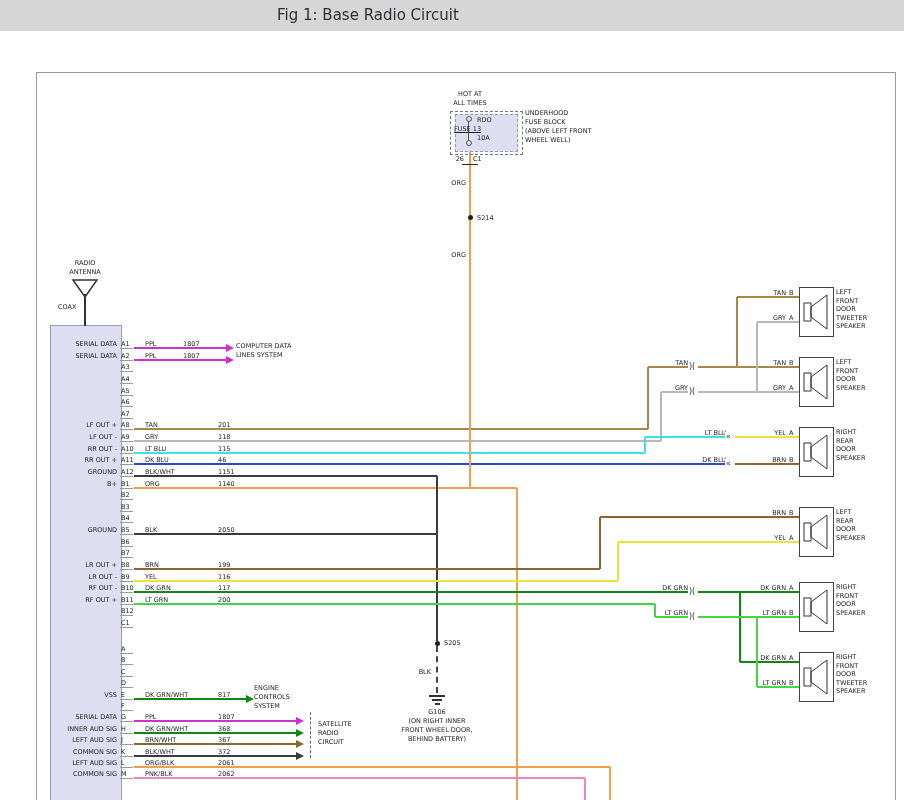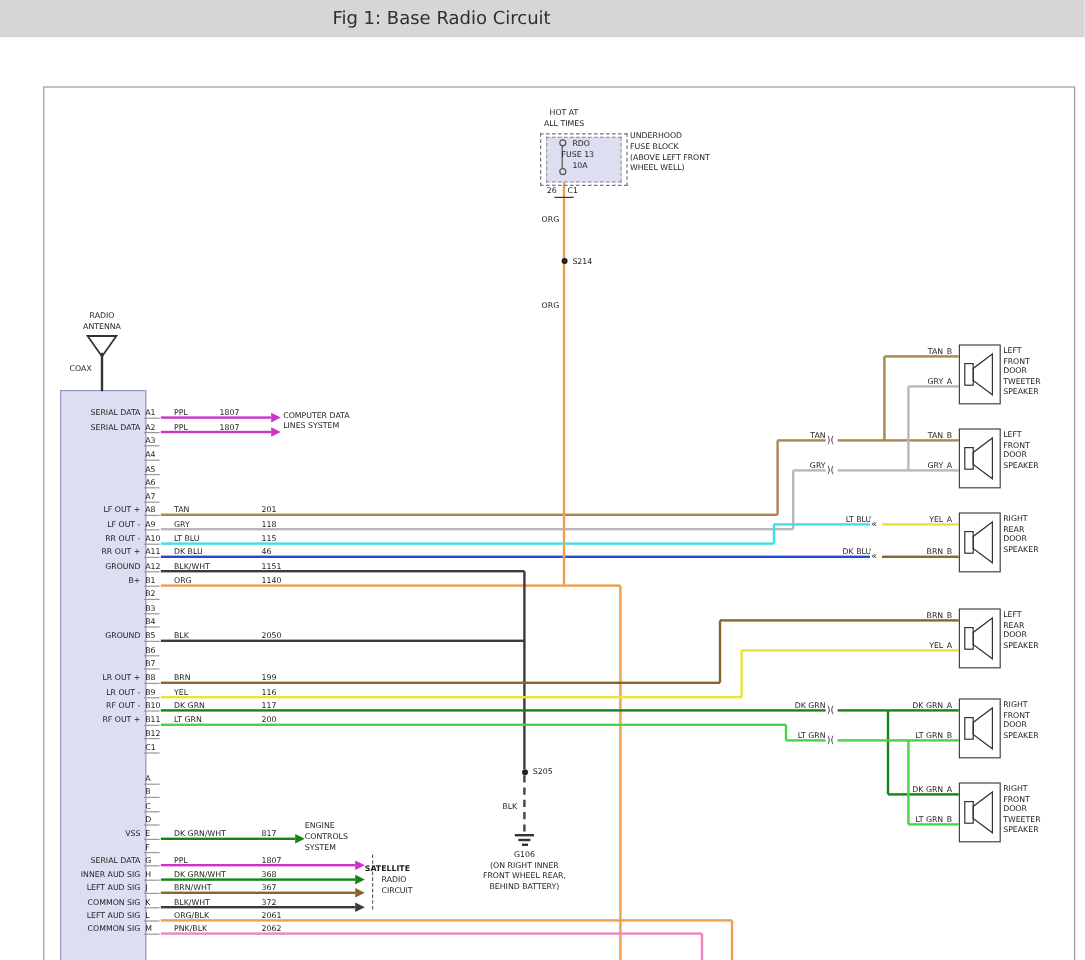"FUSE 13" div { left: 468px -> 454px; text-decoration: none -> underline }
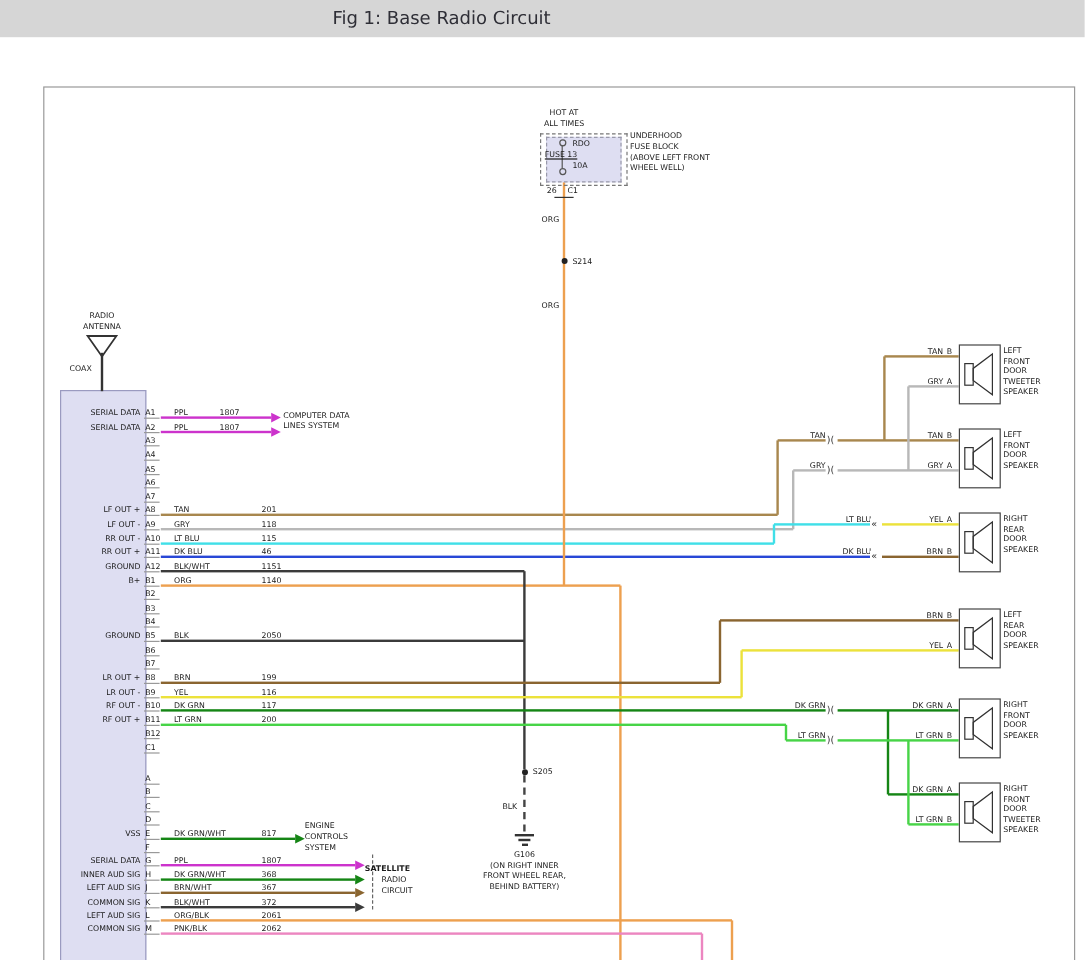"SATELLITE" div { font-weight: bold -> none; left: 304px -> 318px }
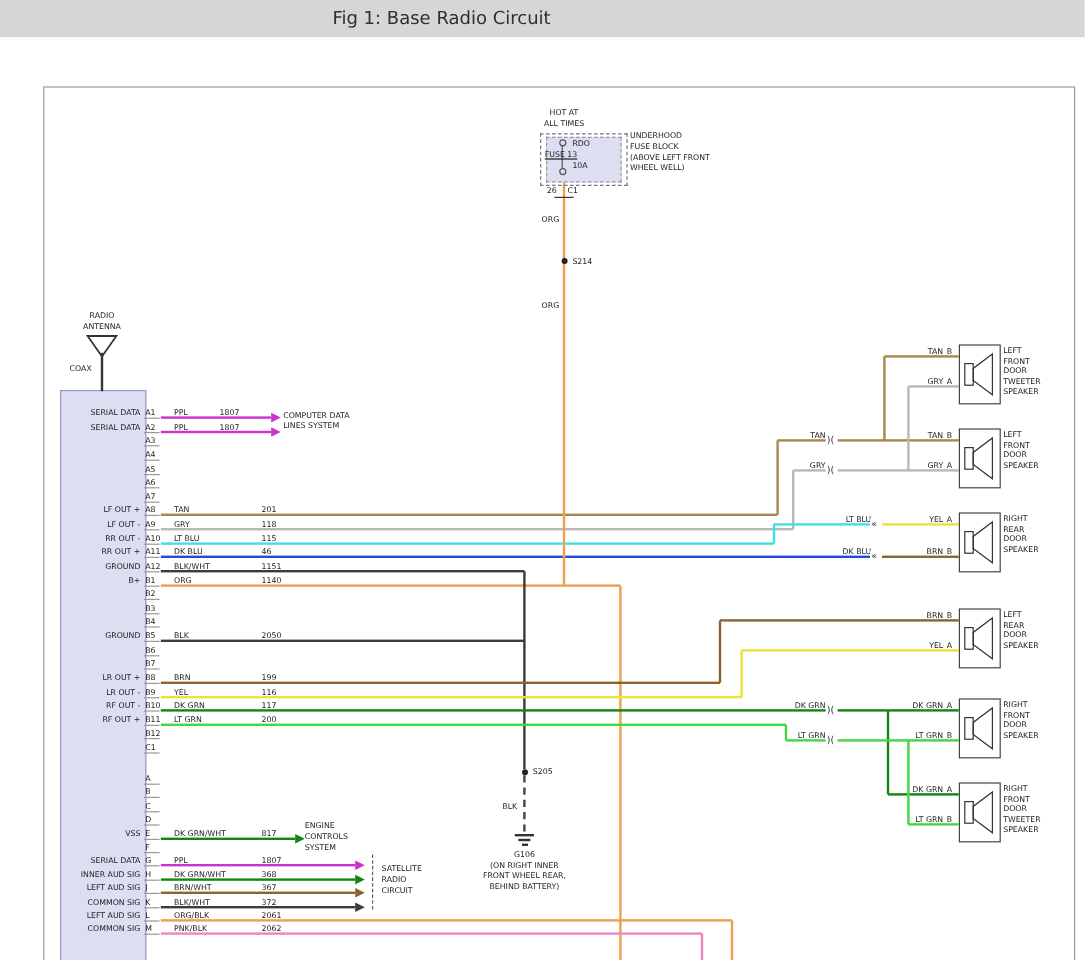"FRONT WHEEL REAR," div { text: REAR -> DOOR }
